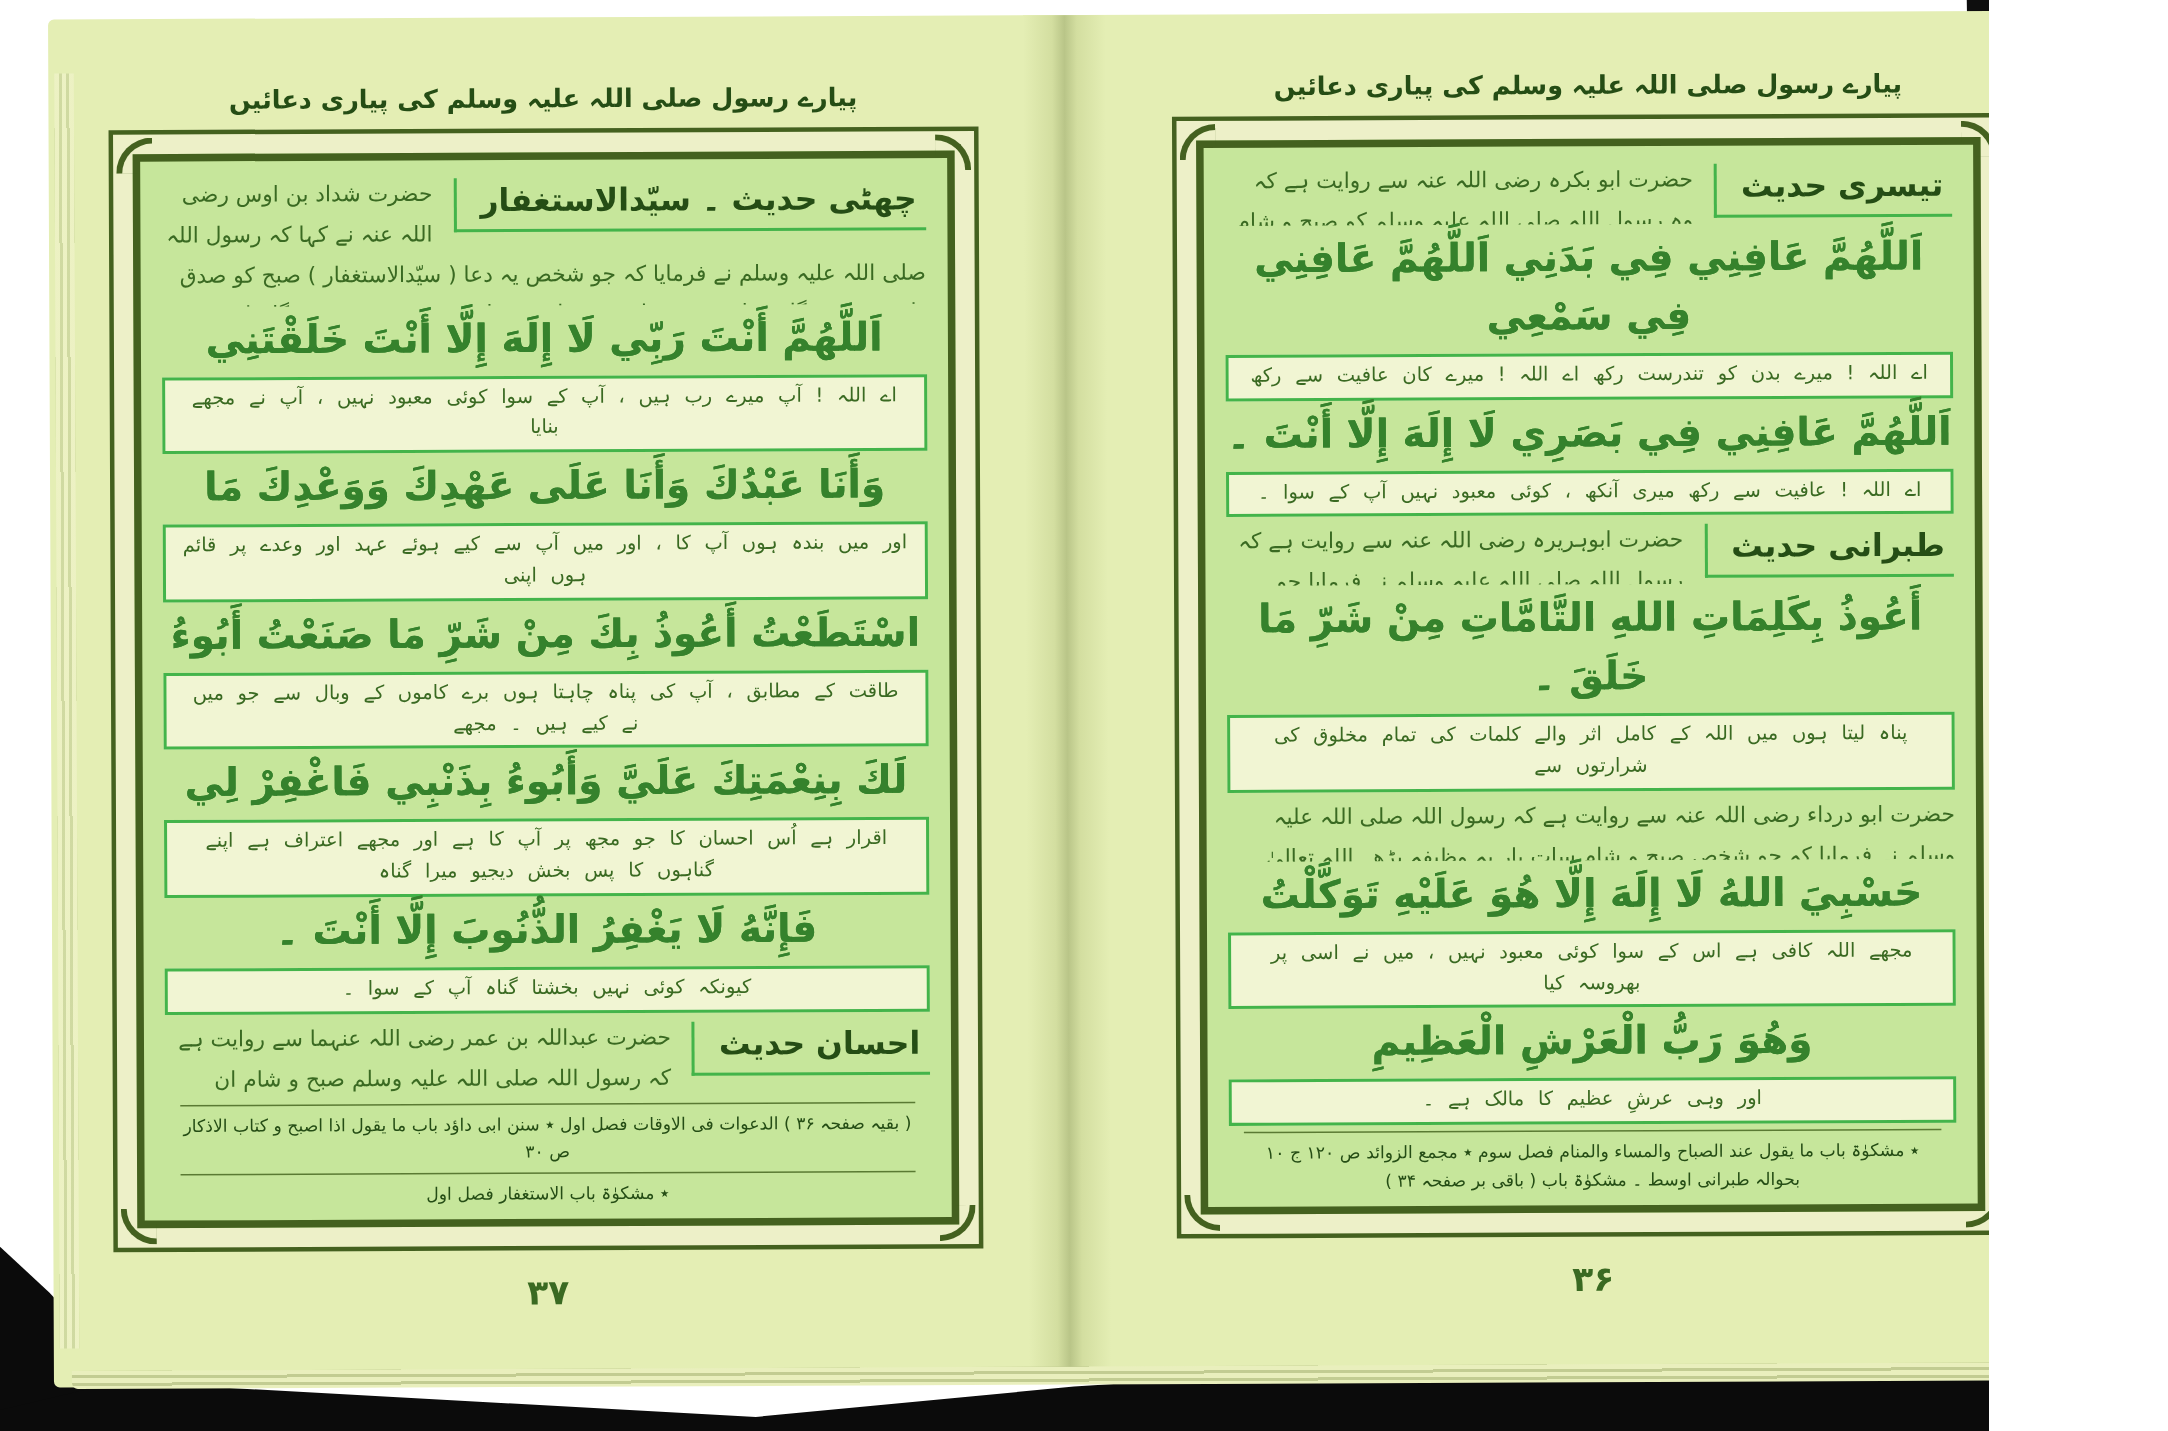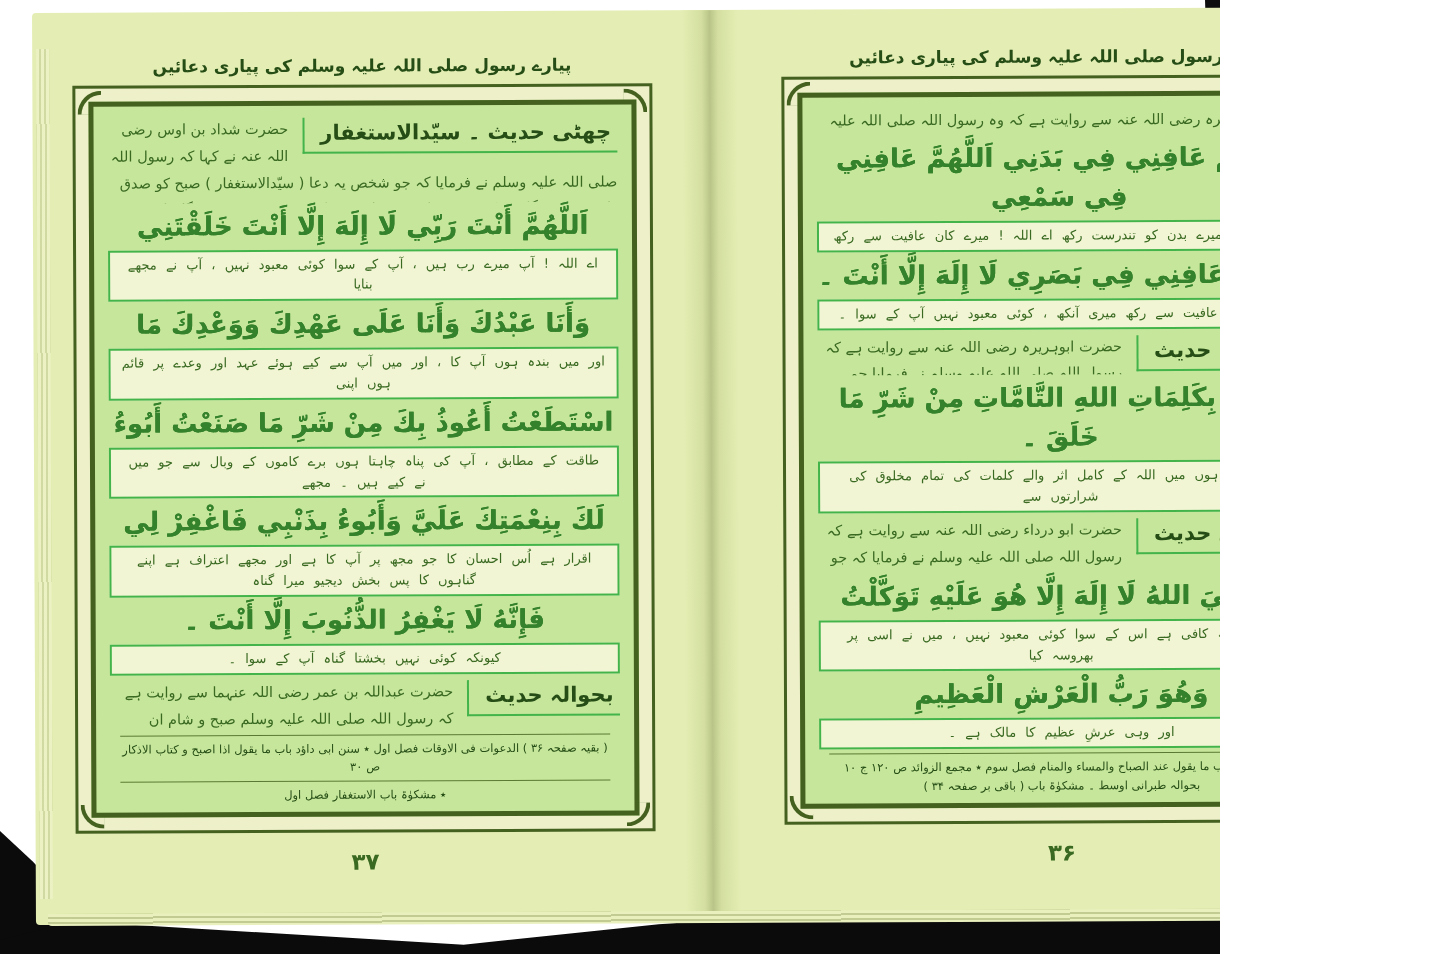"پیارے رسول صلی اللہ علیہ" .photo { width: 1220px -> 1326px }
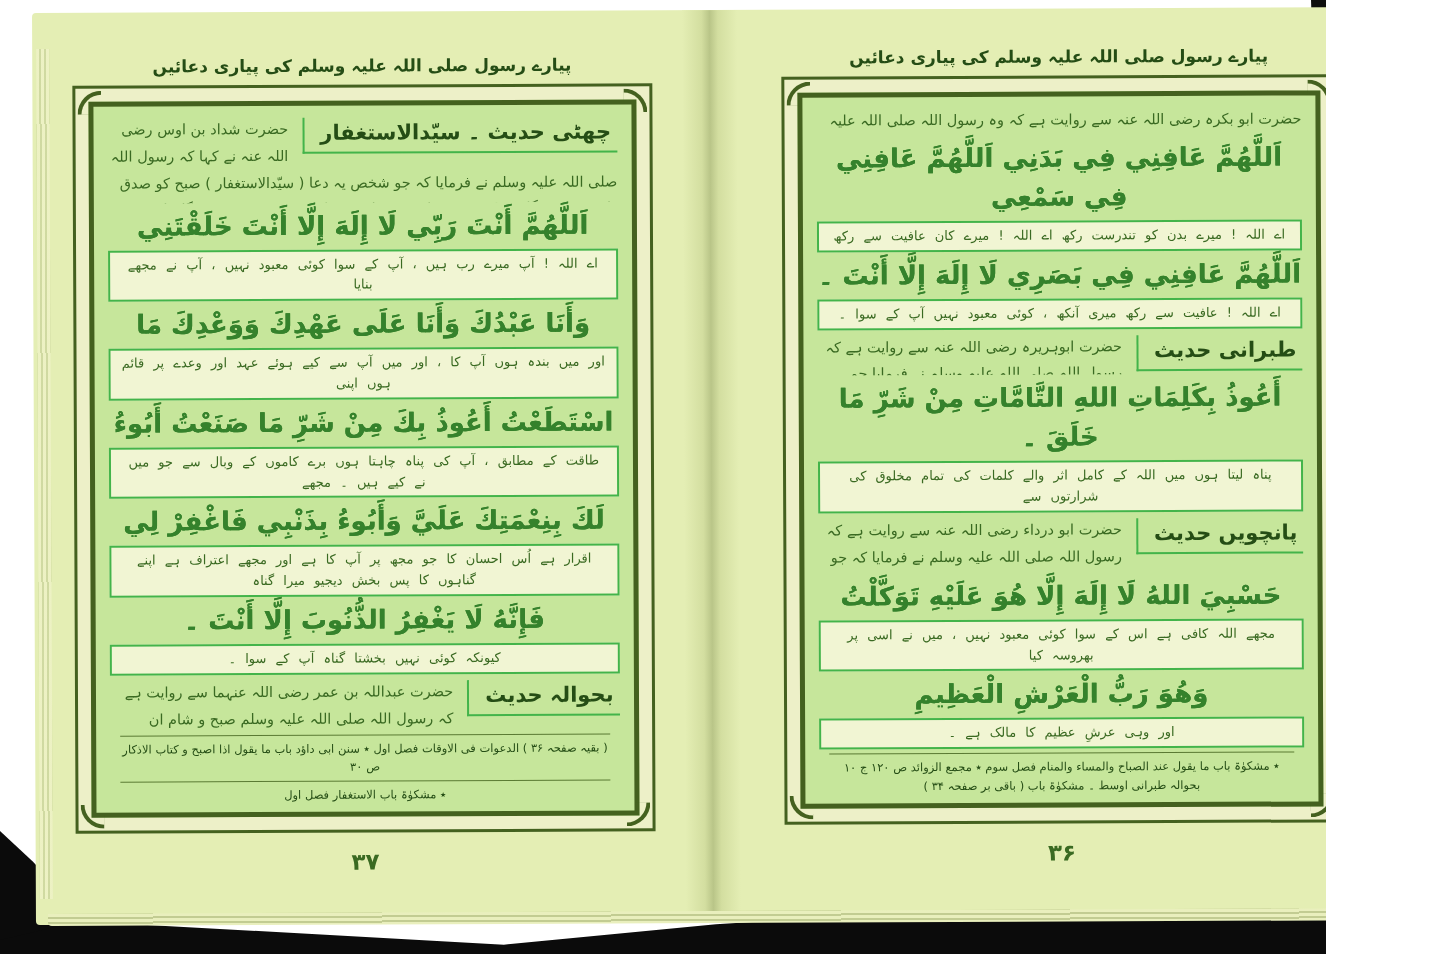"تیسری حدیث" div.hadith-title { html: none -> <div>تیسری حدیث</div> }
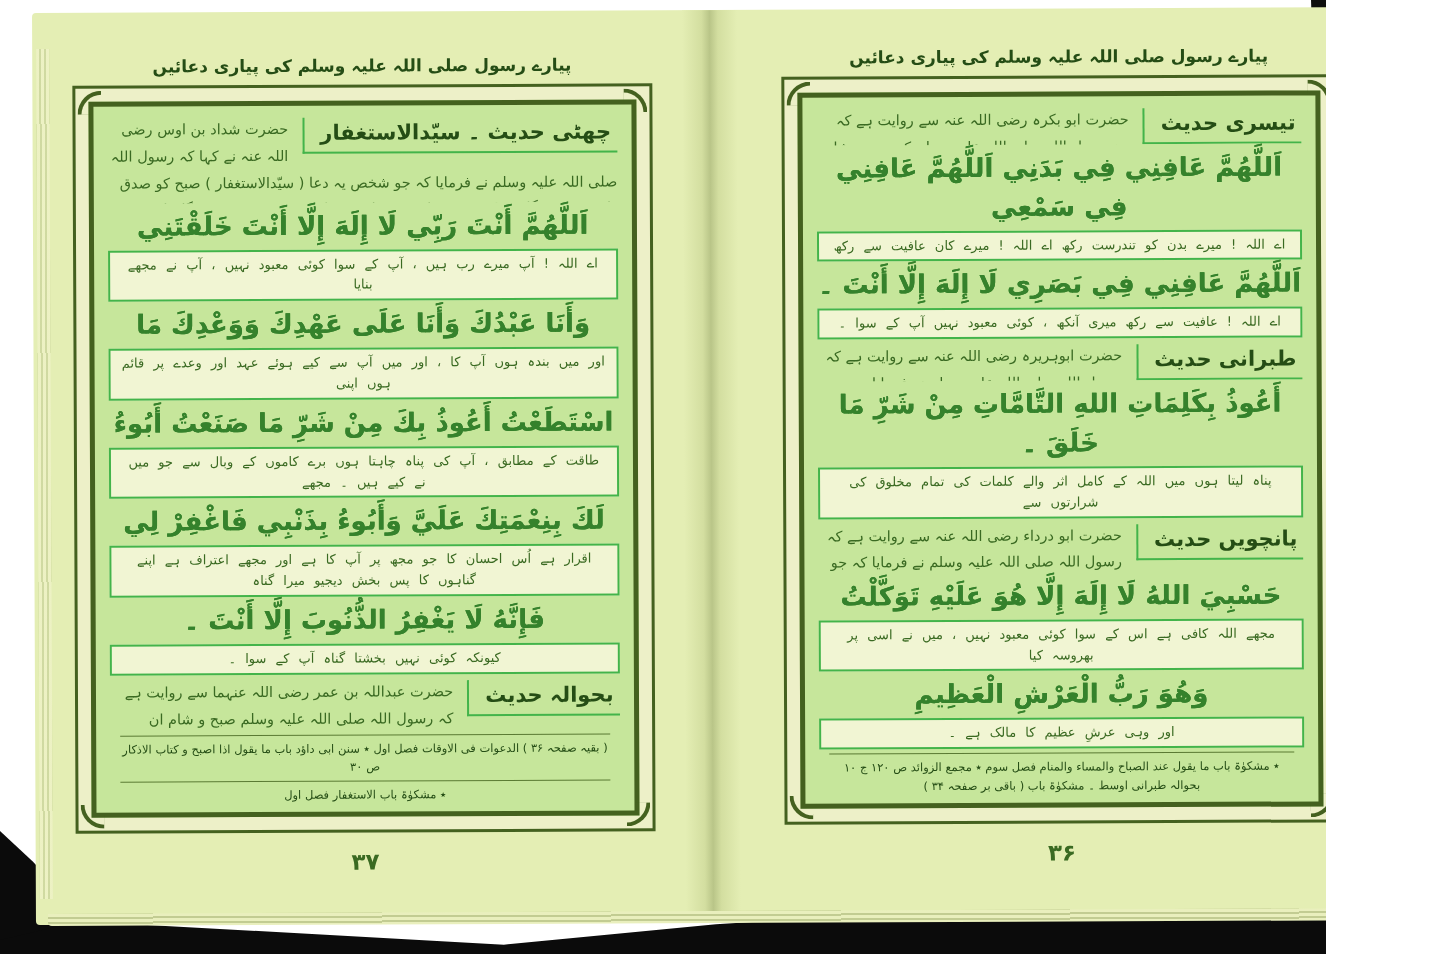"پانچویں حدیث" div.hadith-title { html: <div>پانچویں حدیث</div> -> none }
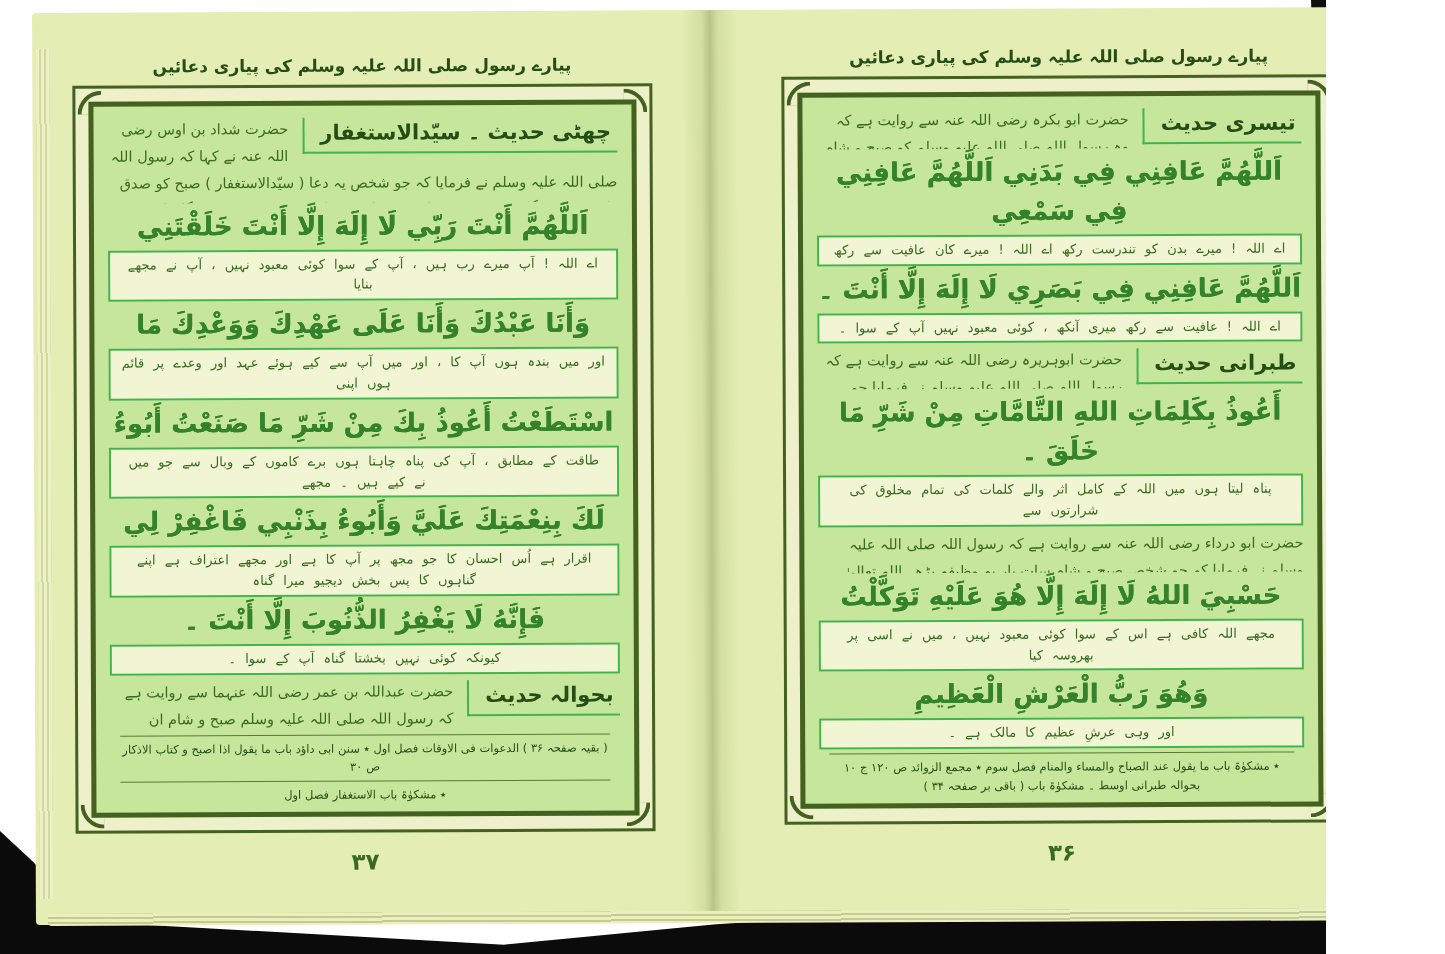"بحوالہ حدیث" div.hadith-title { text: بحوالہ -> احسان }
